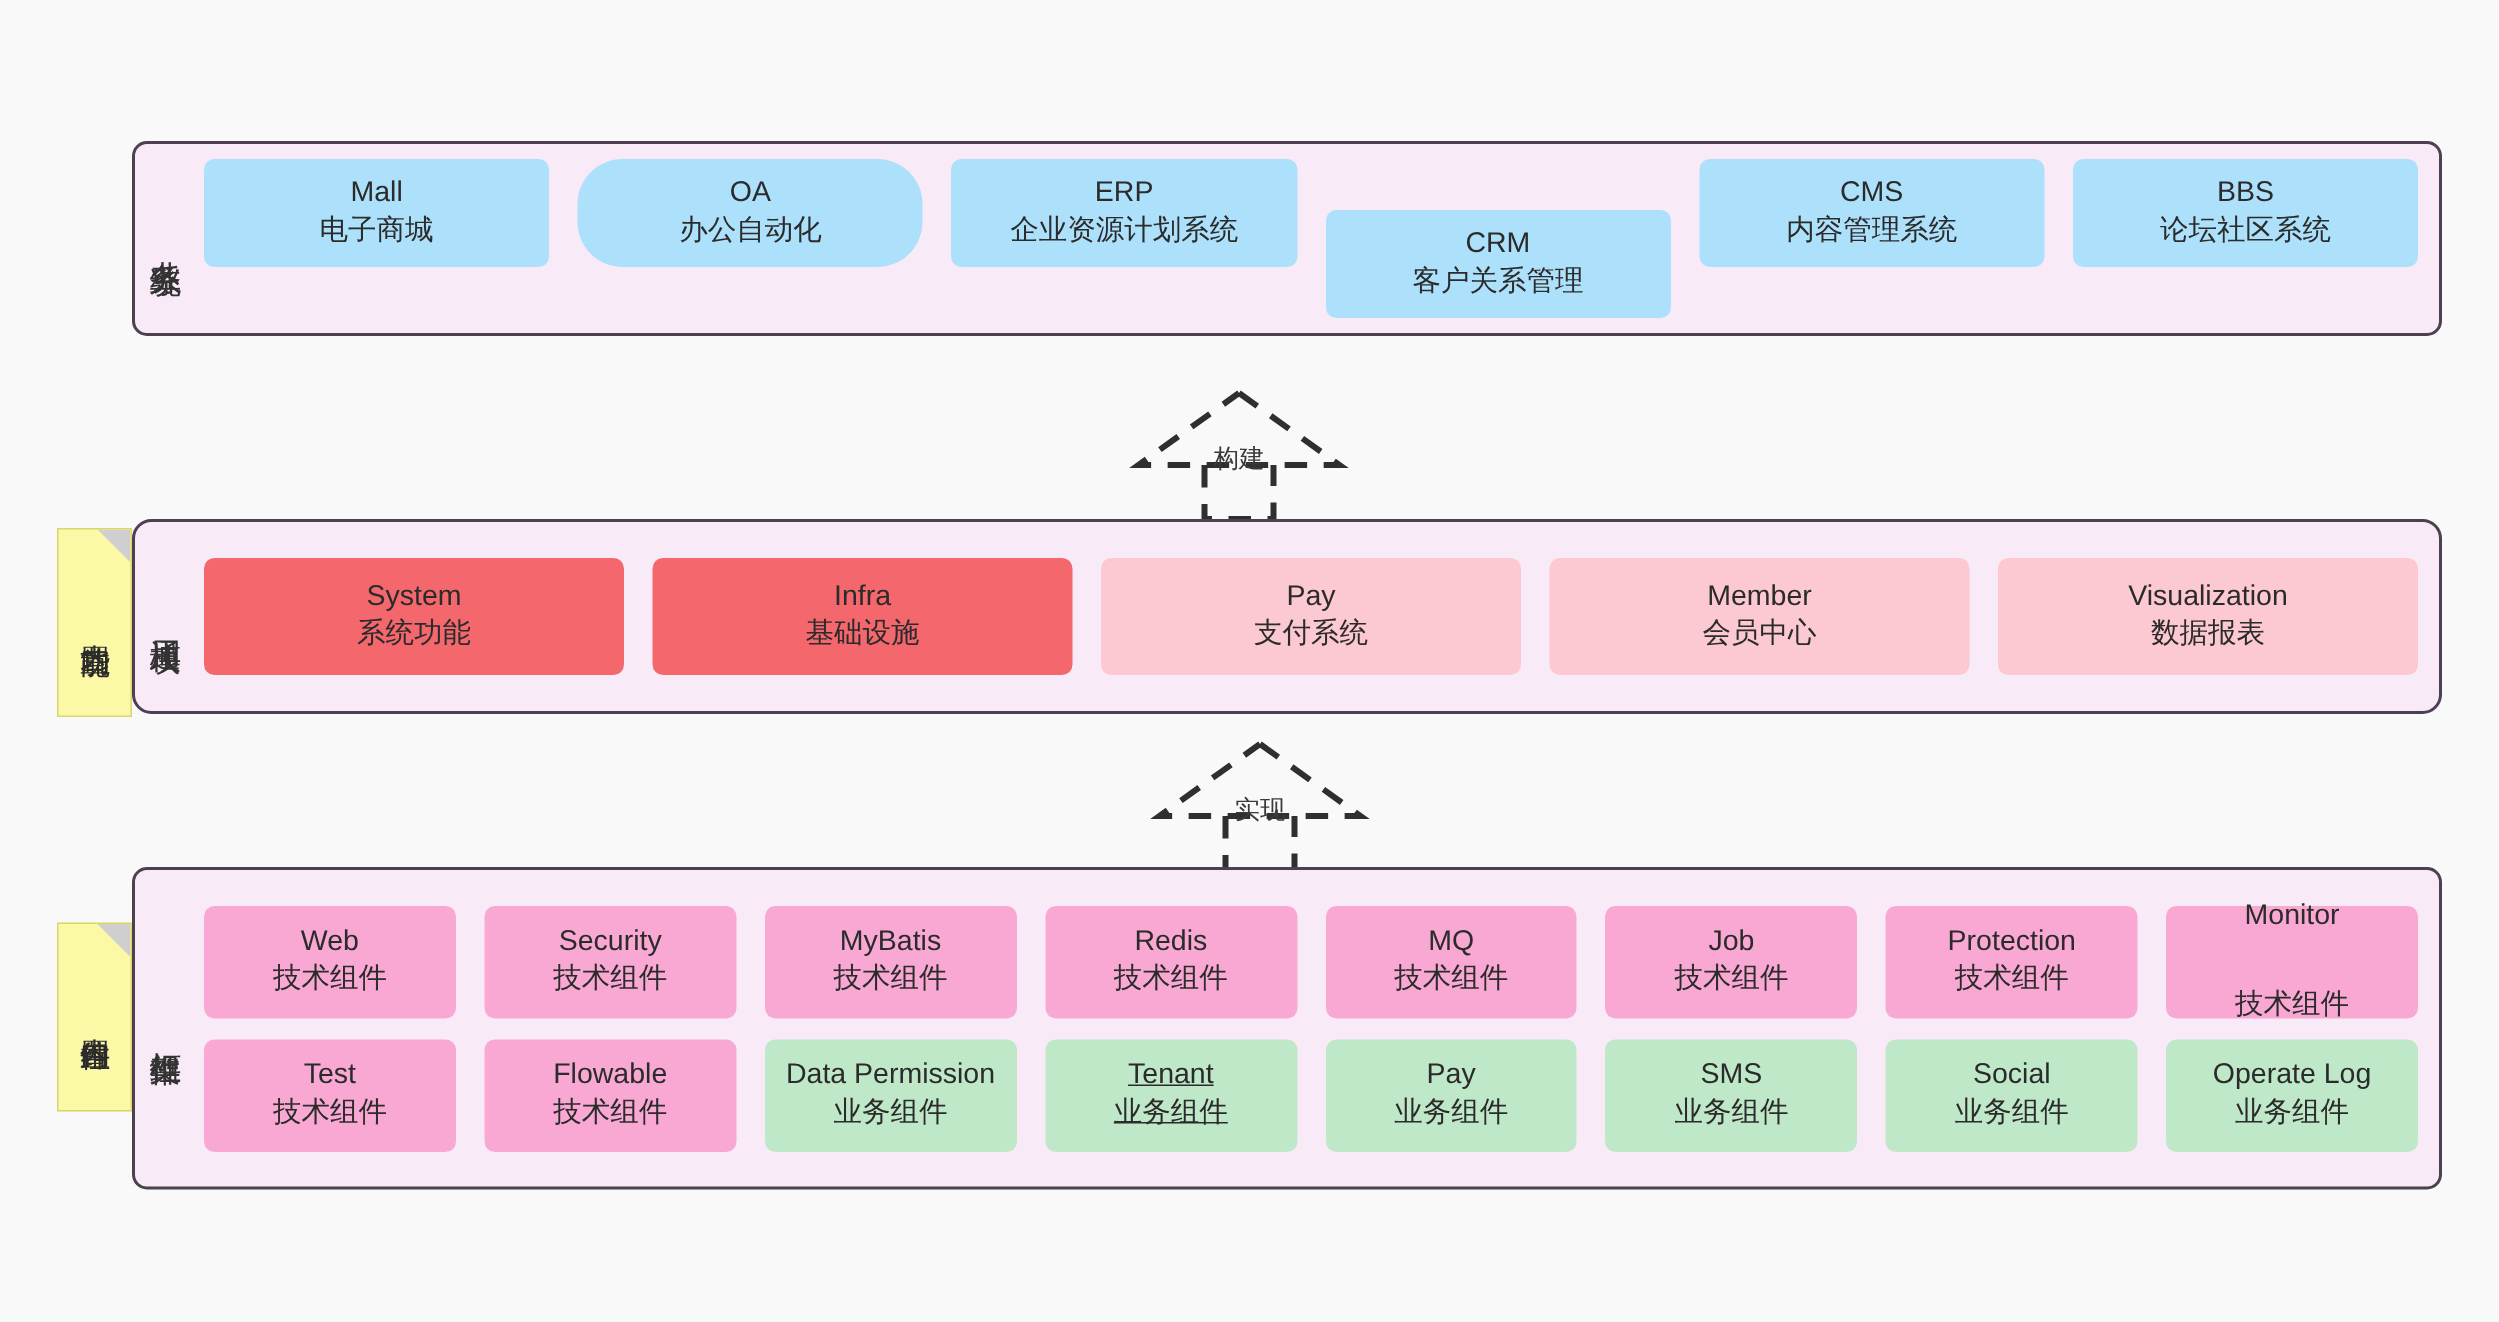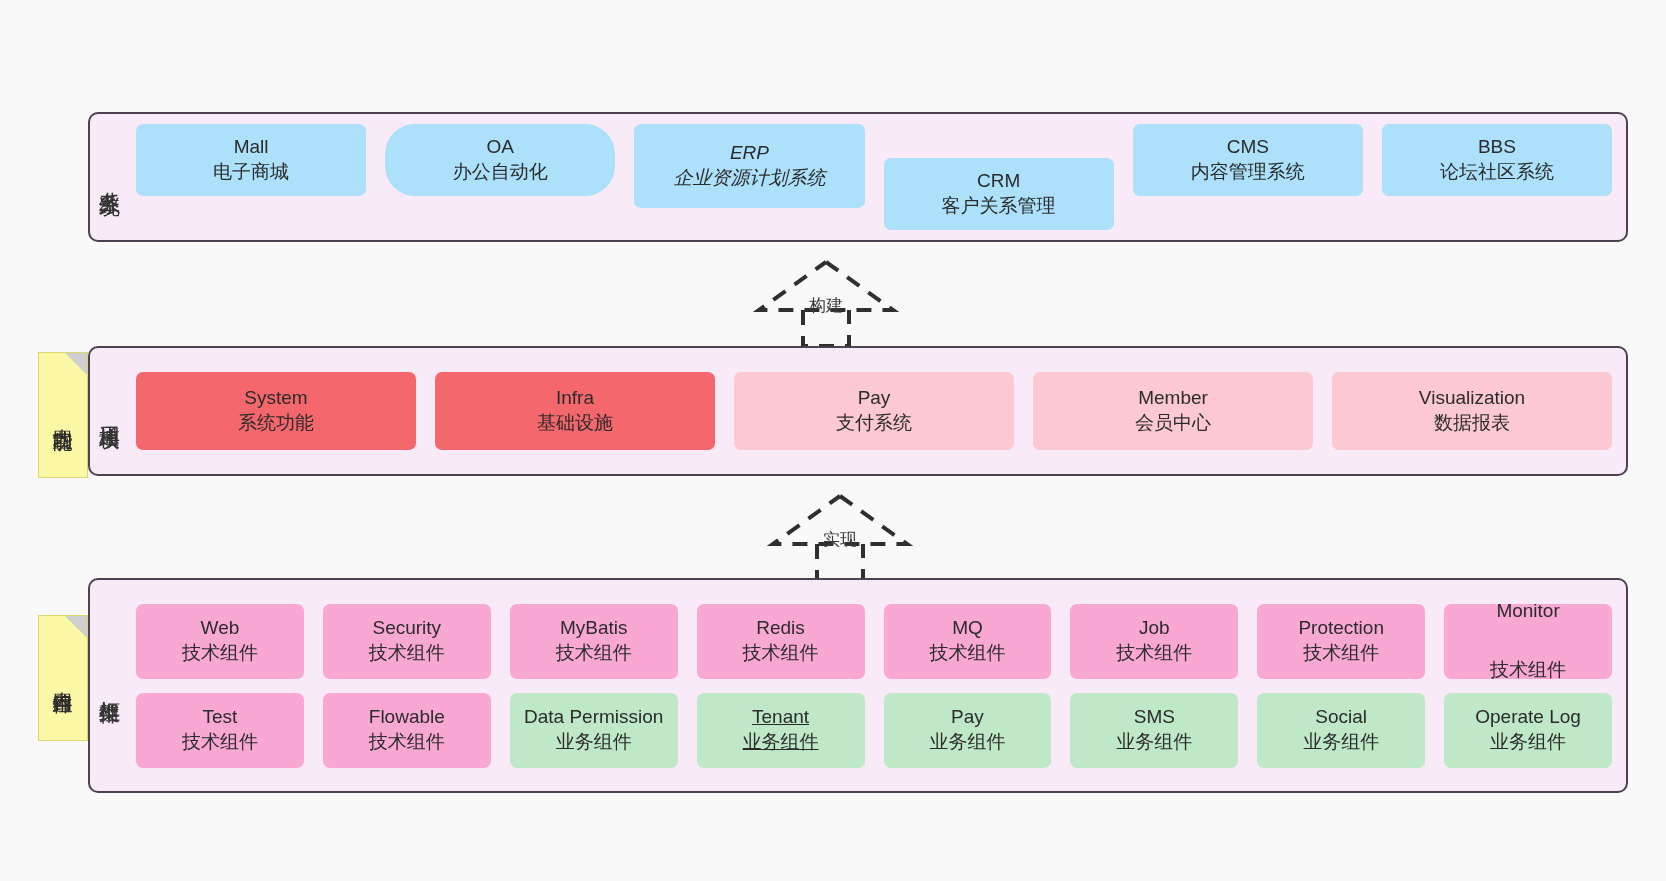"Mall" div.layer { top: 112px -> 94px }
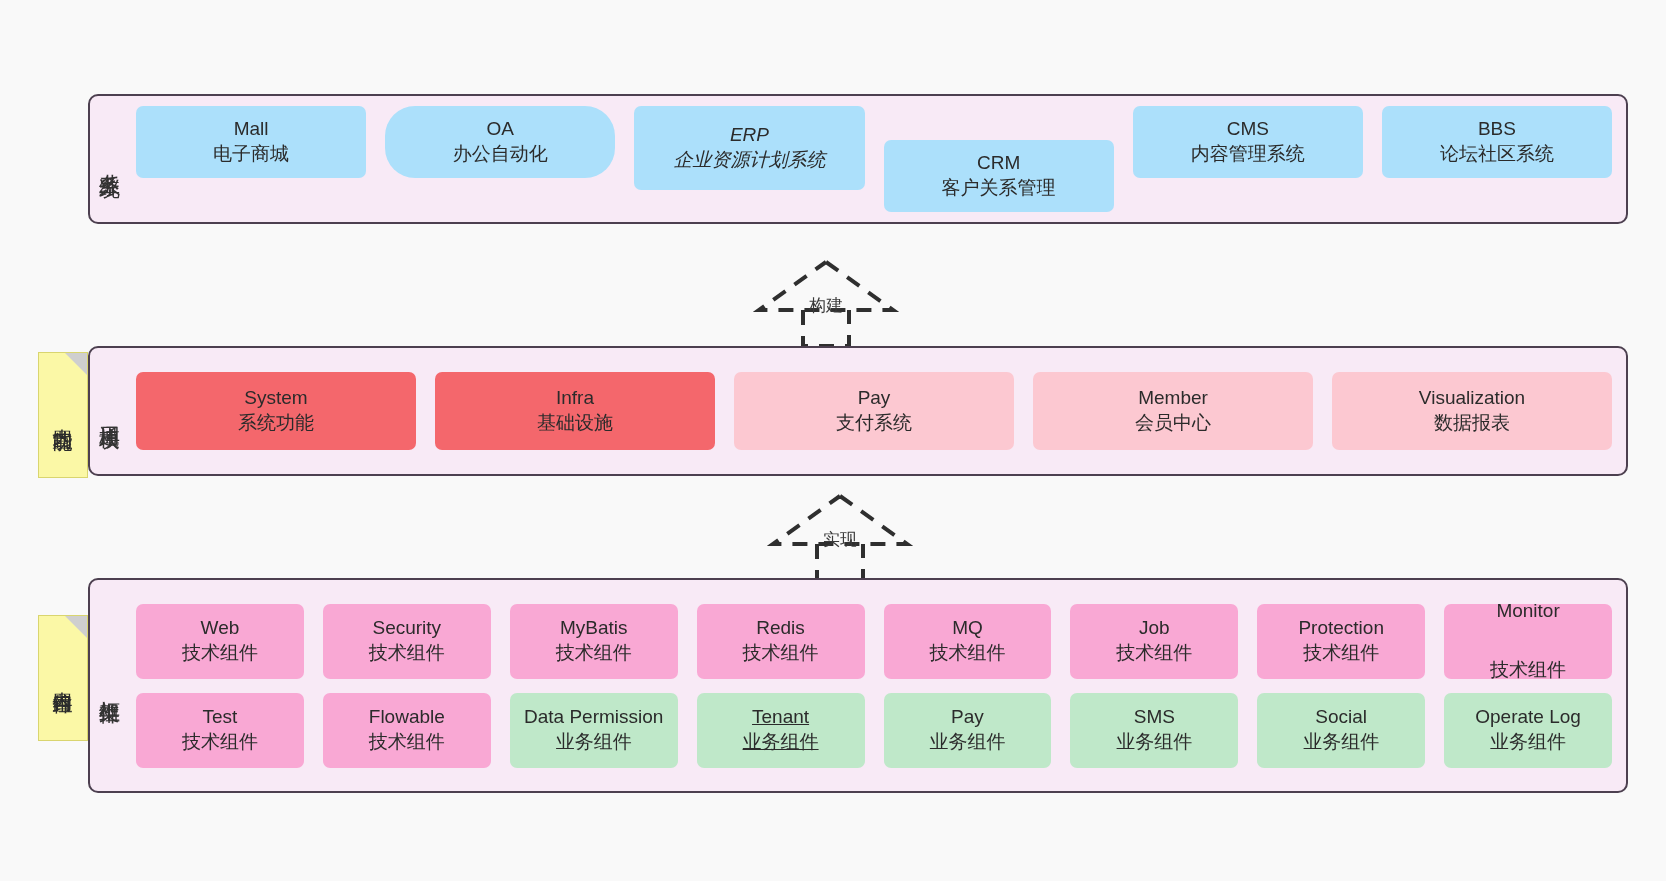"ERP" div.card { font-style: italic -> none; height: 84px -> 72px }
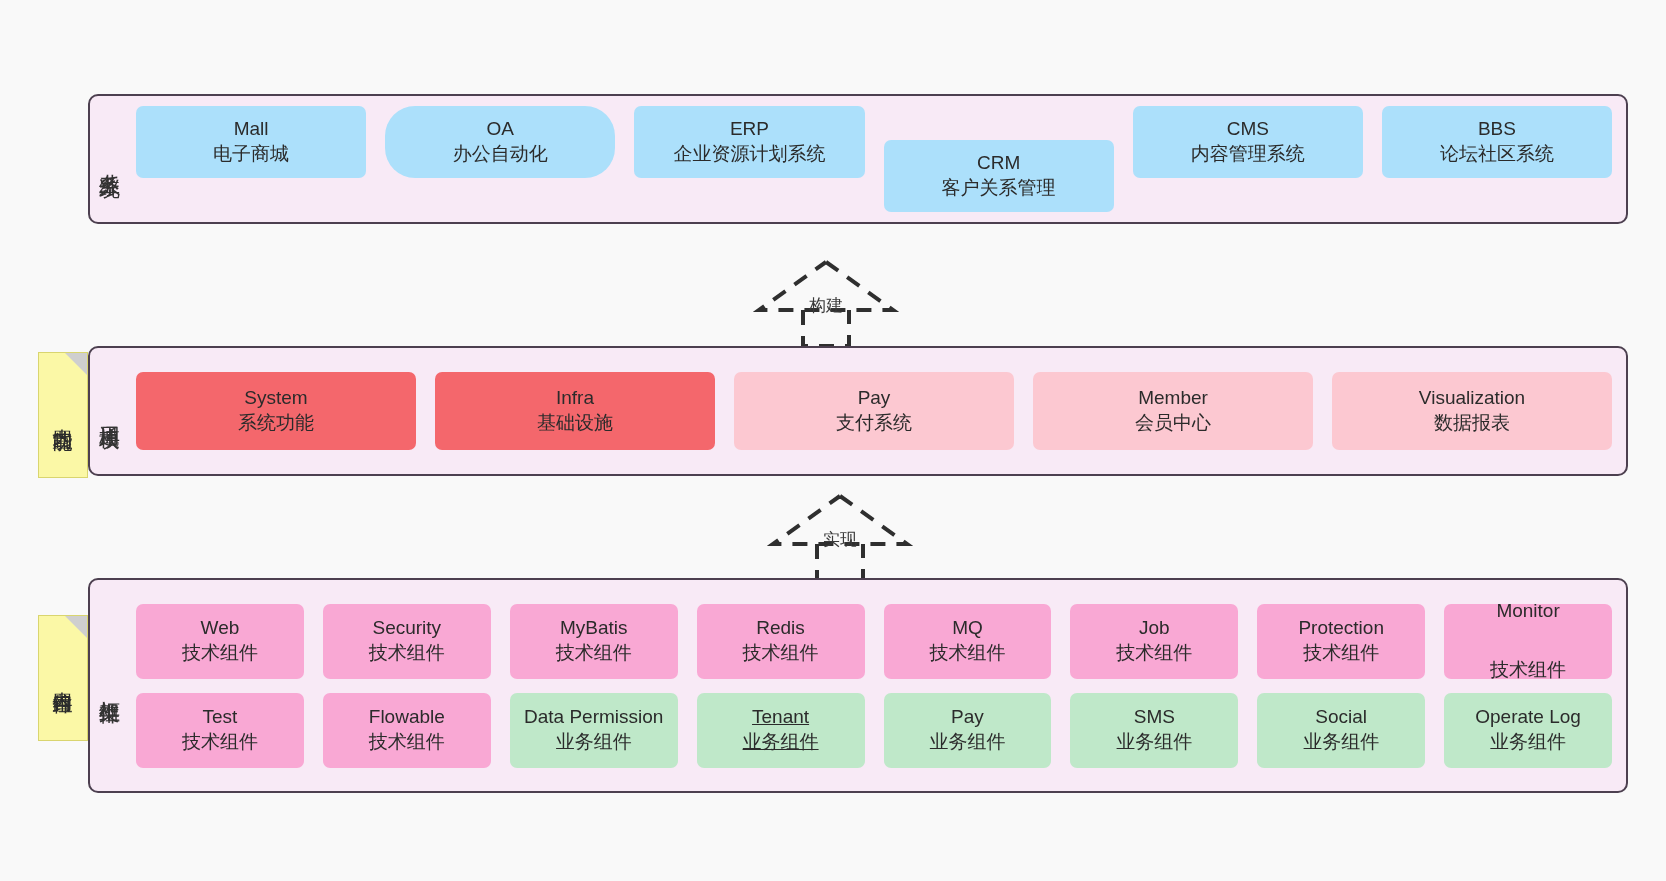"System" div.layer { border-radius: none -> 13px }
